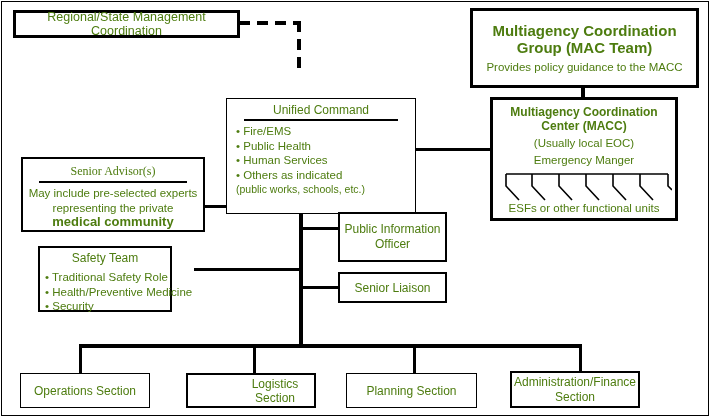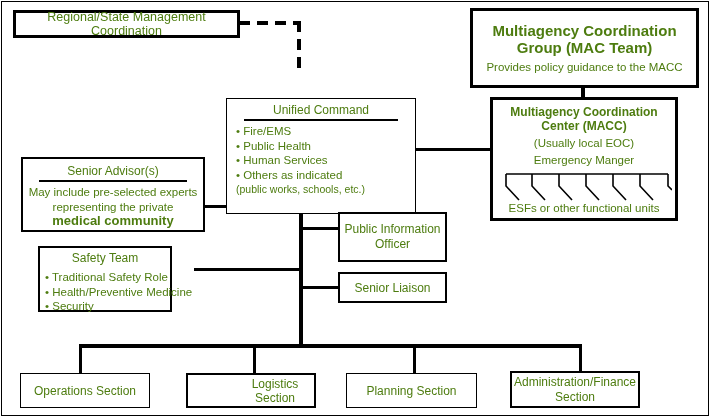"Senior Advisor(s)" span { font-family: none -> Liberation Serif, serif }
